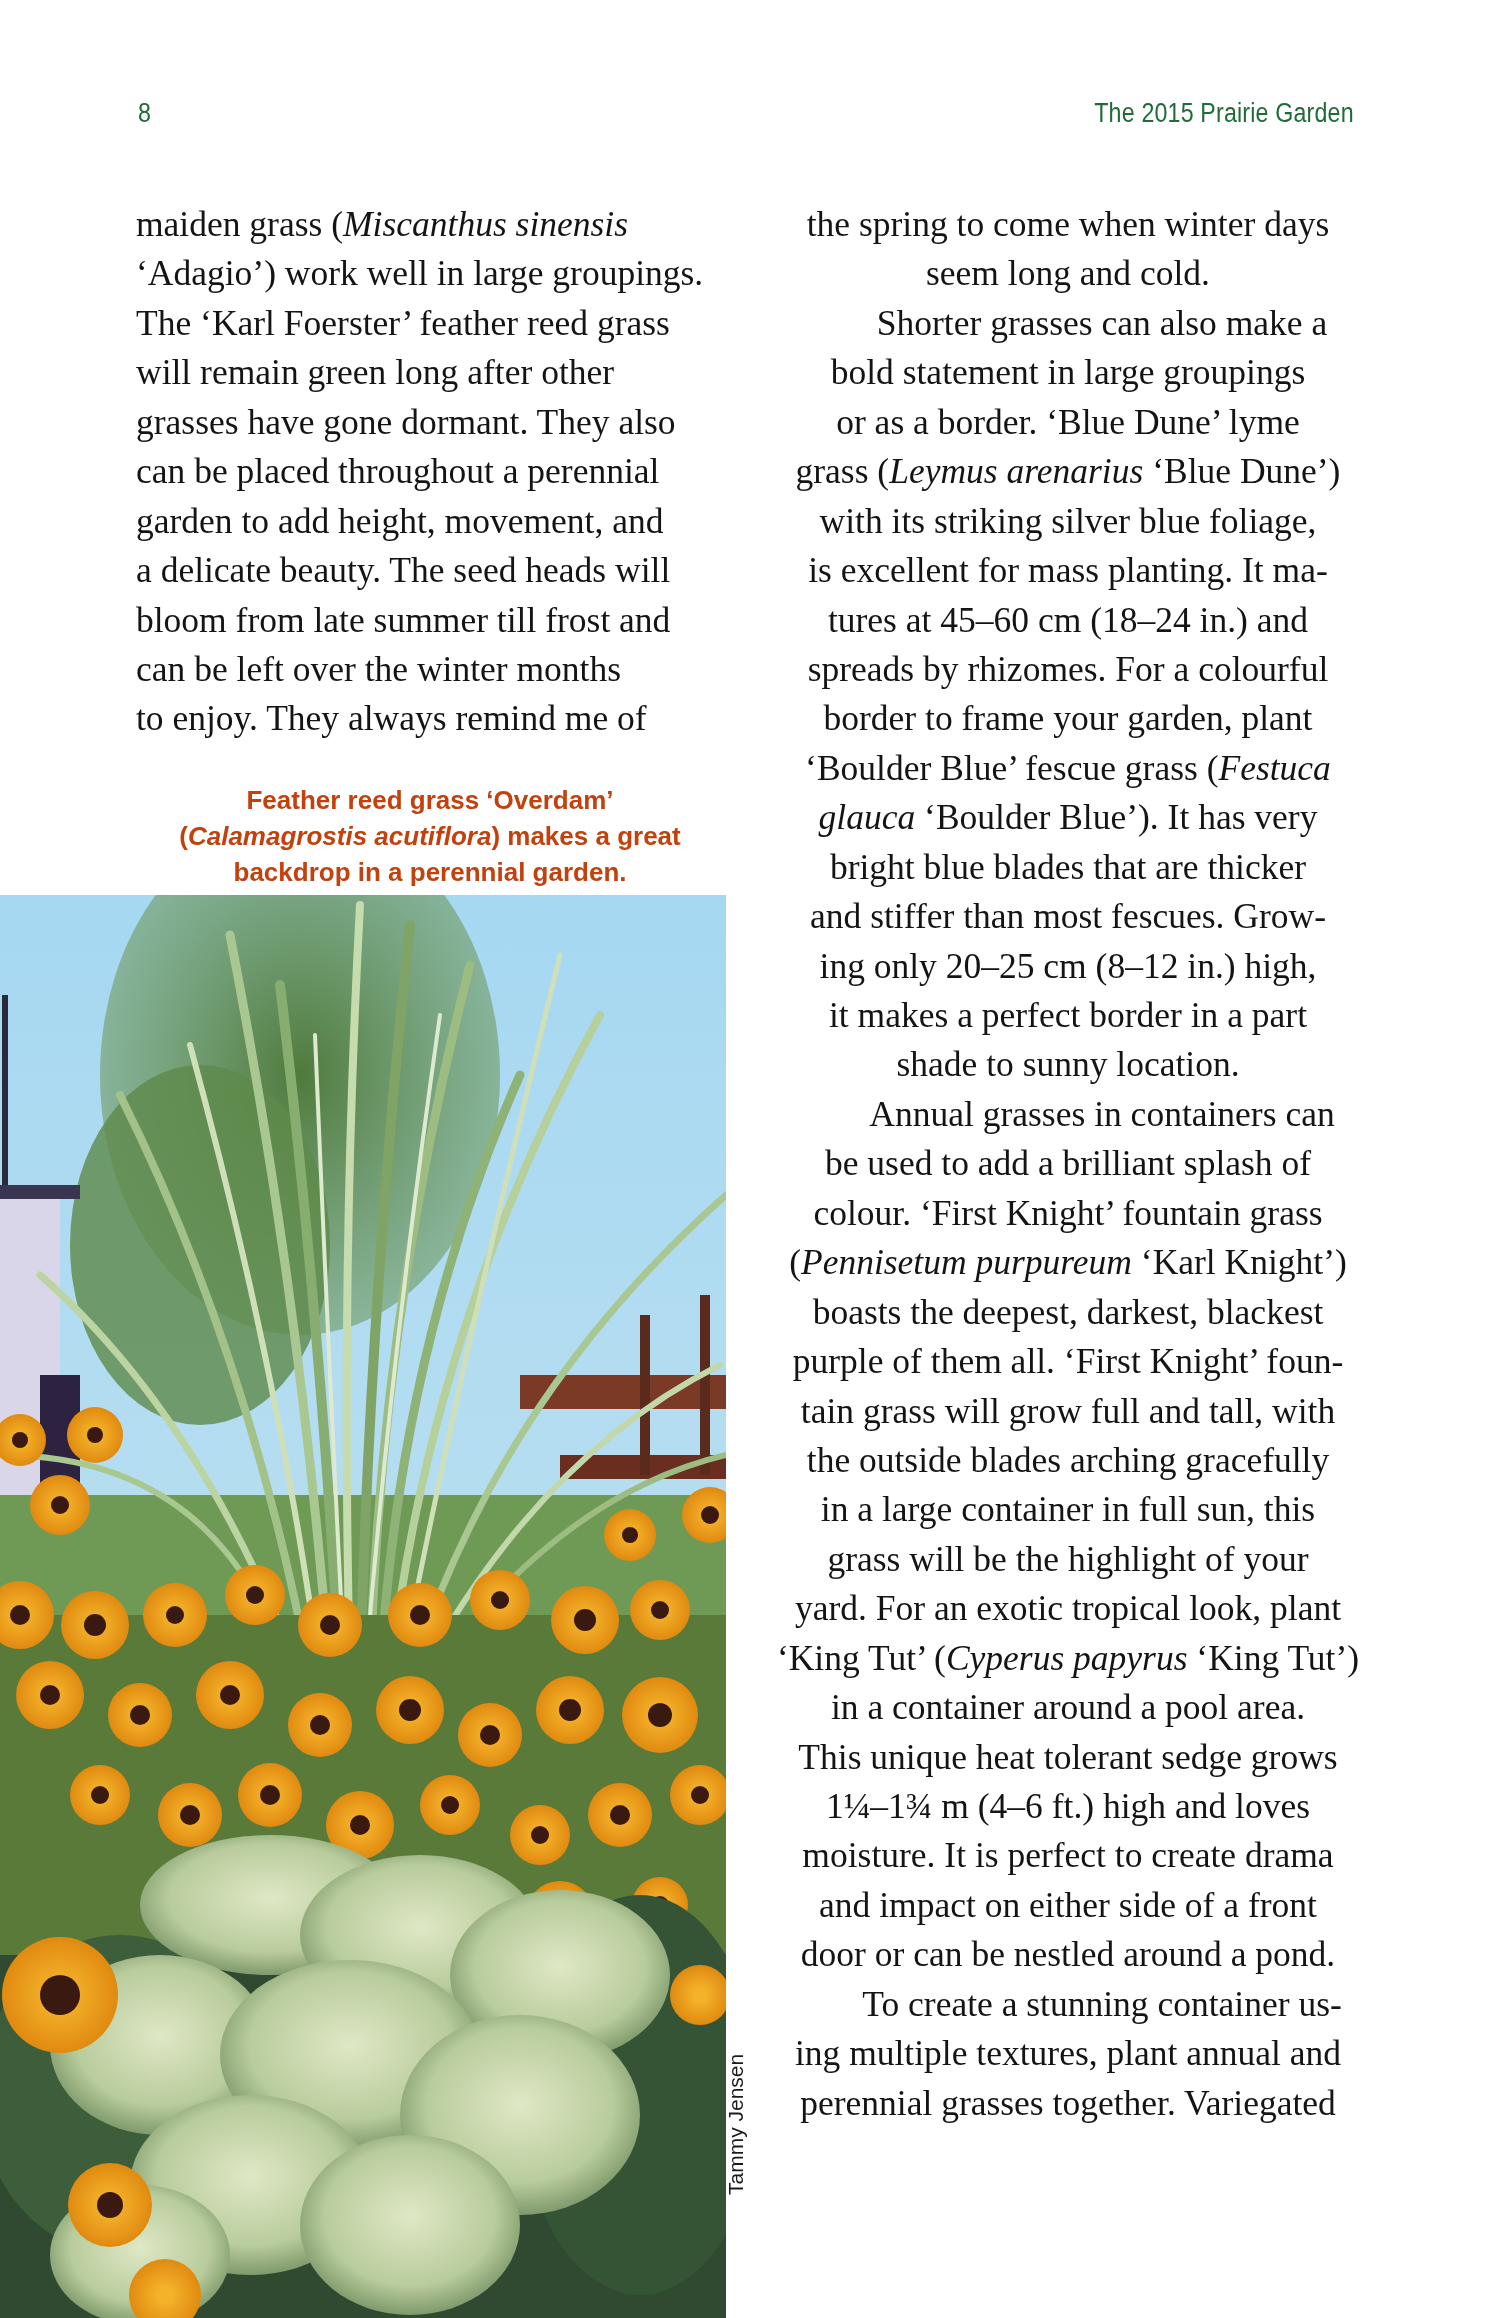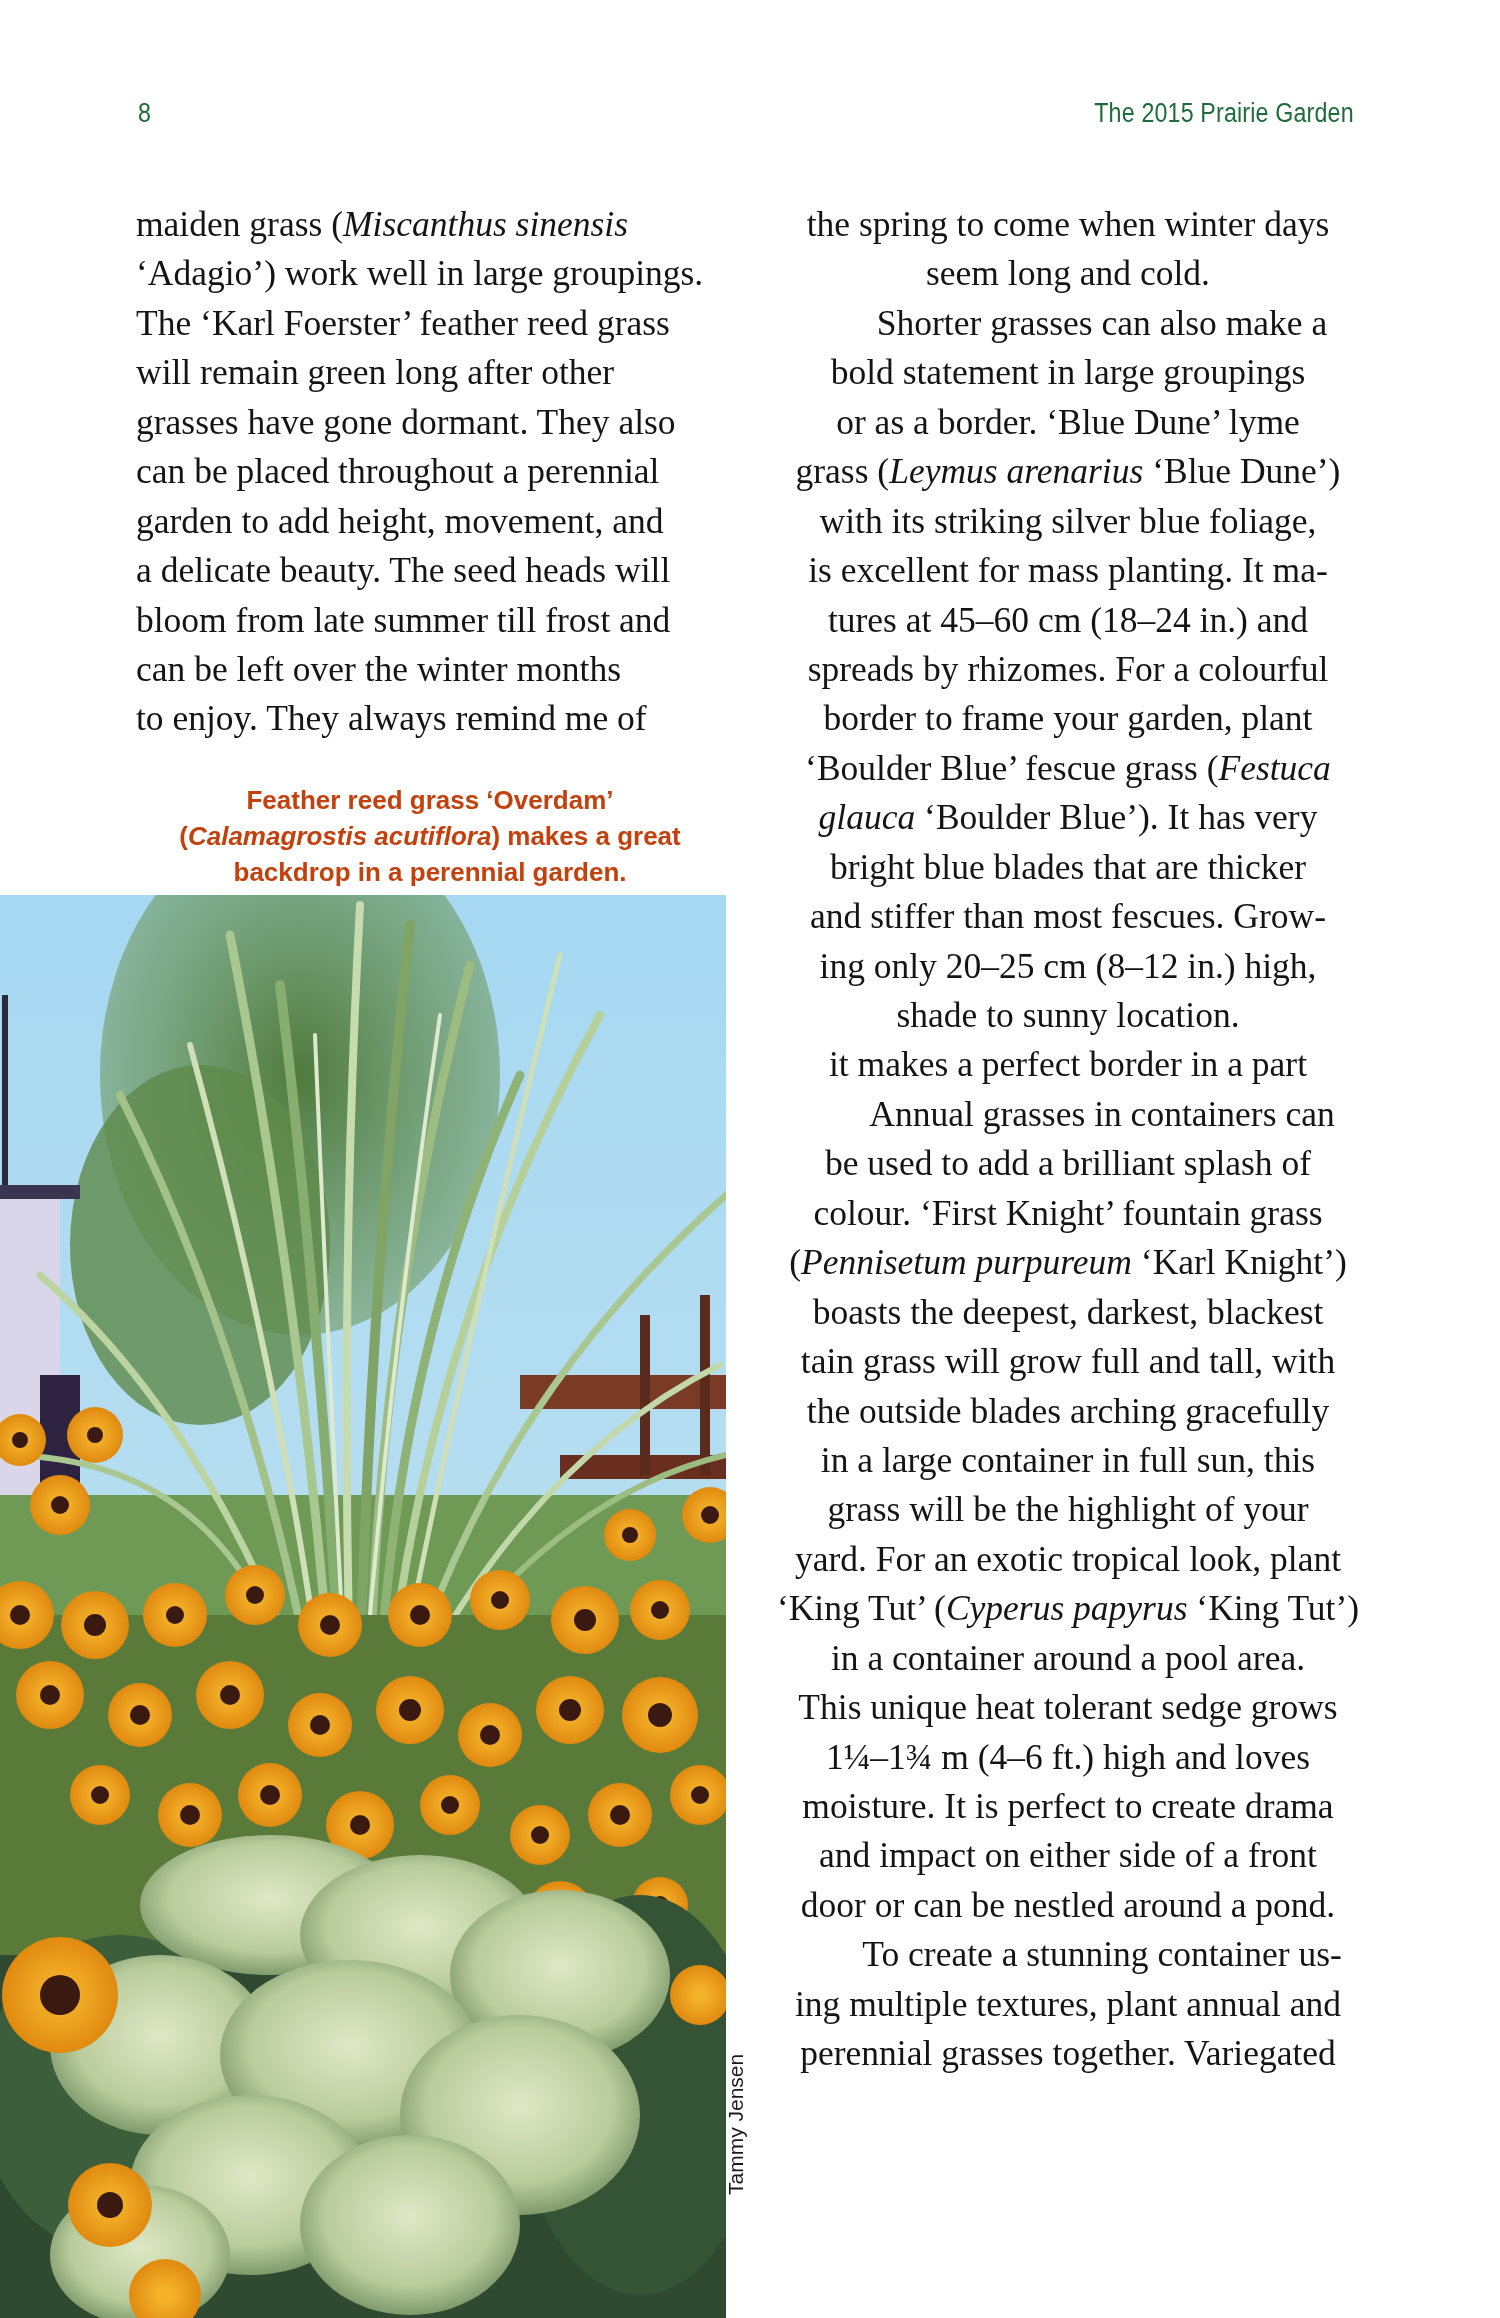"shade to sunny location." span.line { order: before "it makes a perfect border" -> after "it makes a perfect border" }
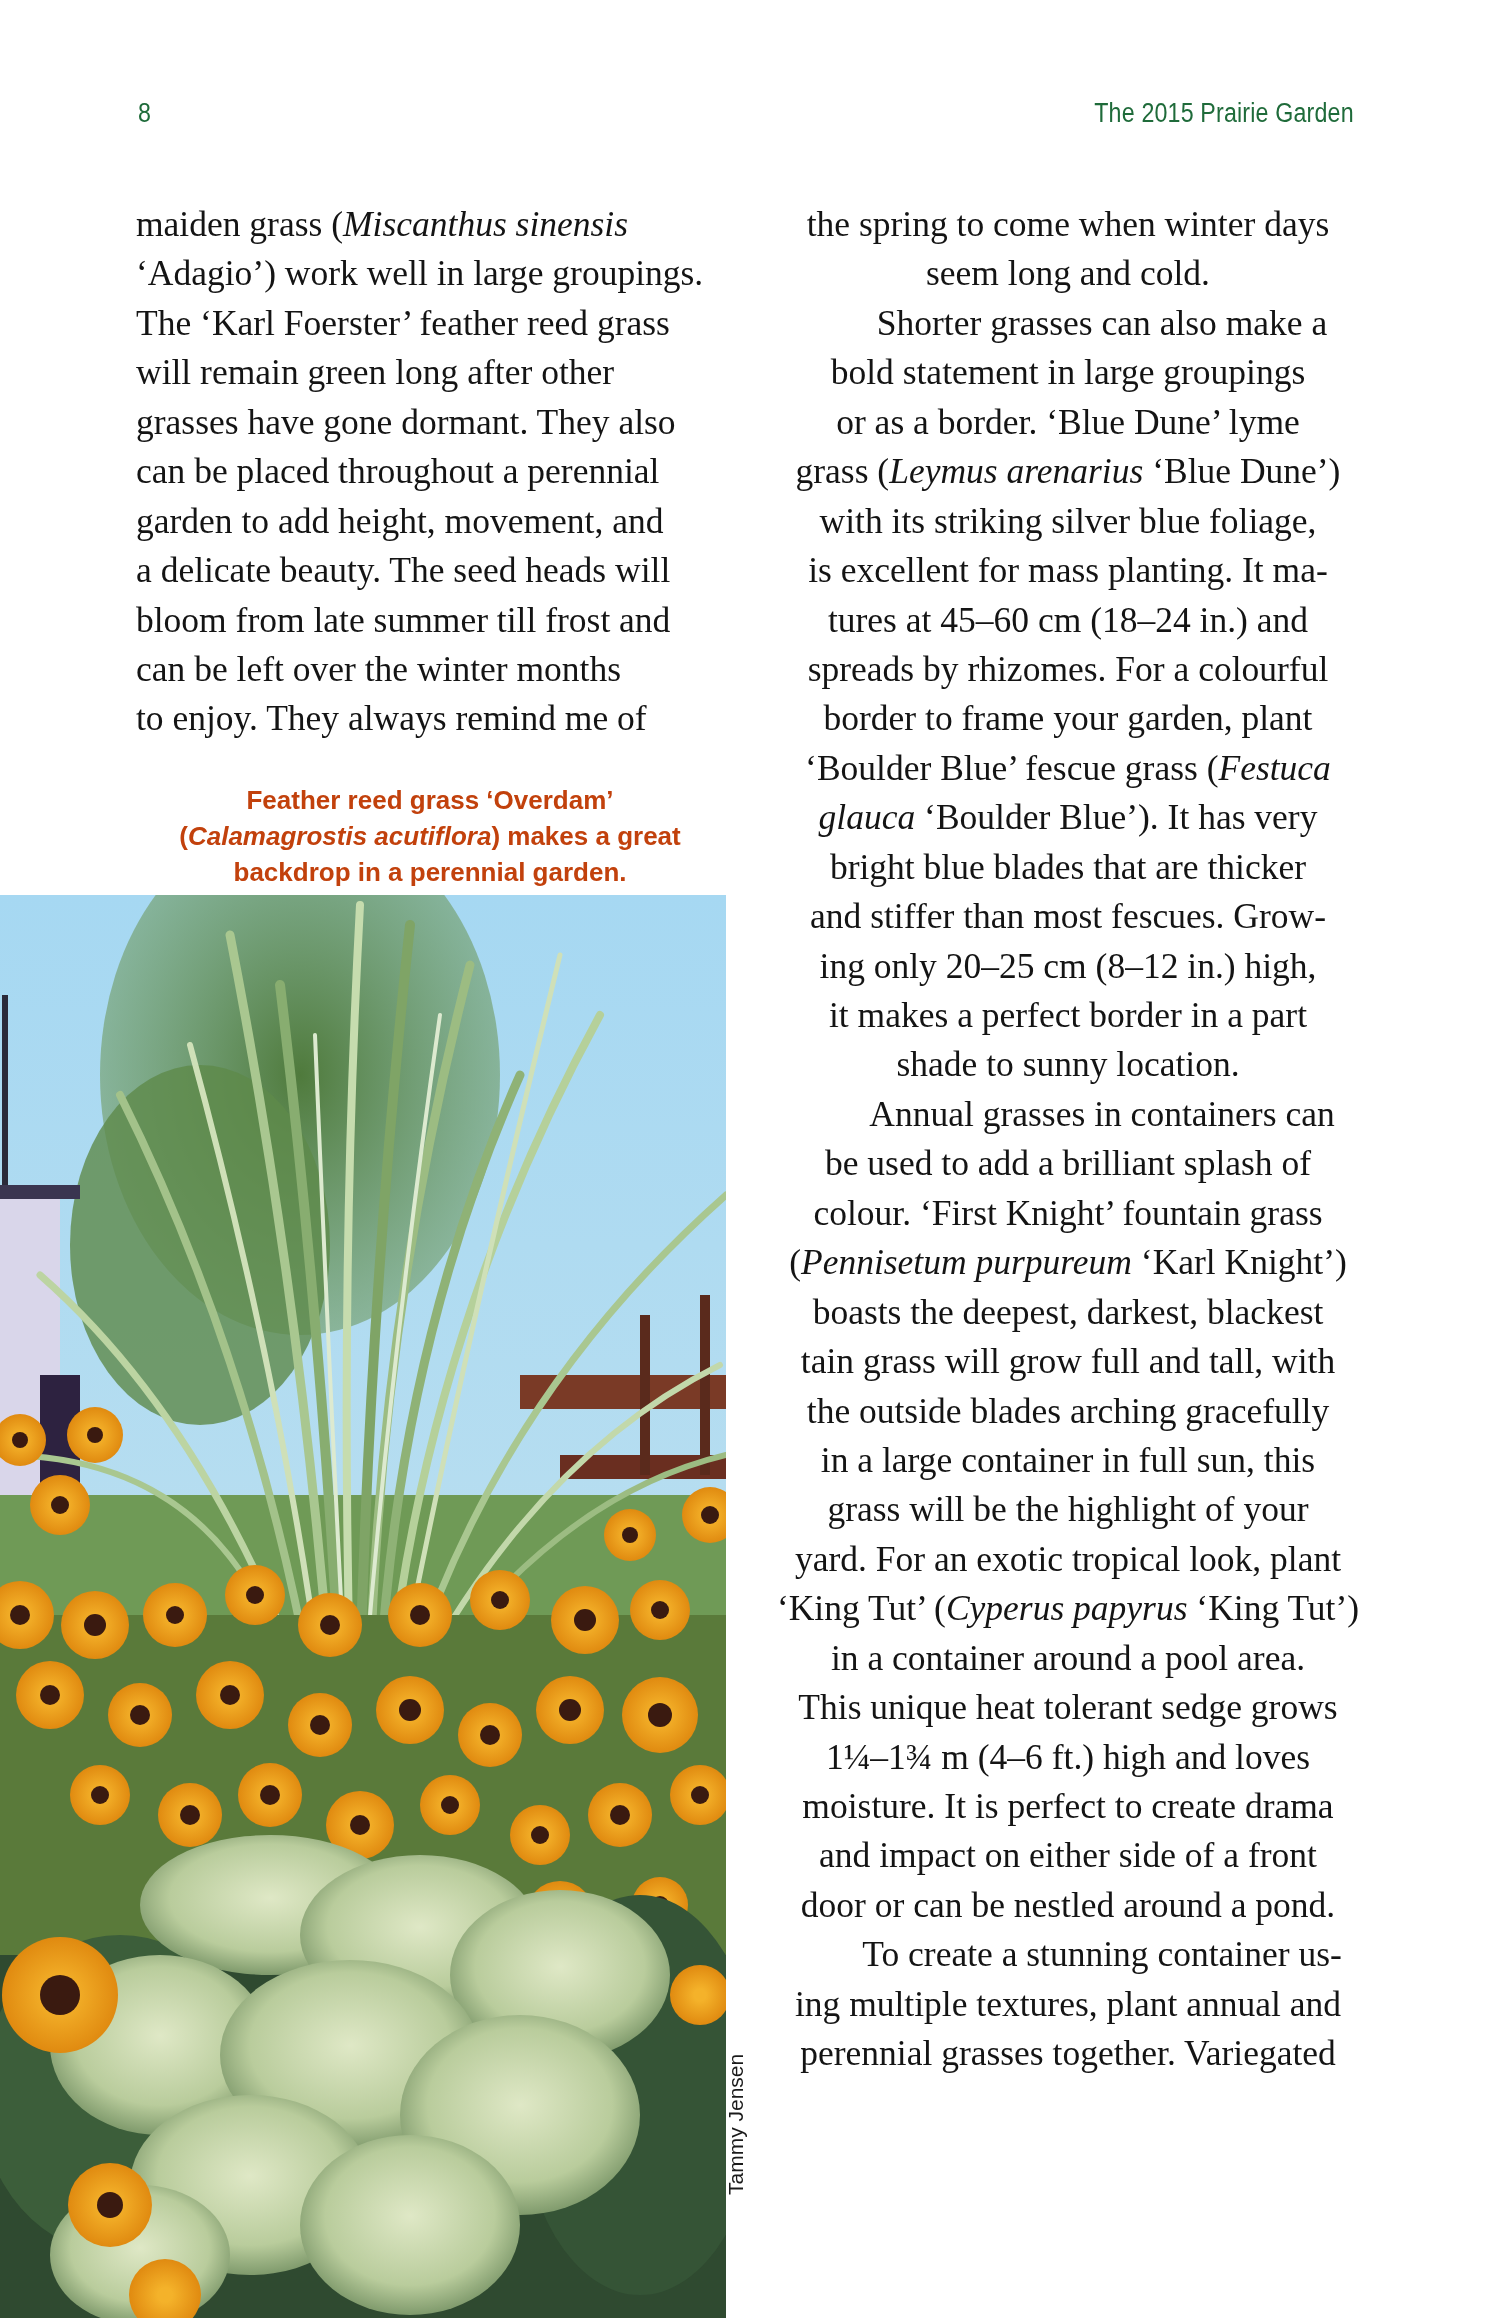"purple of them all. ‘First" span.line { html: none -> <span><span>purple of them all. ‘First Knight’ foun-</span><i></i><span></span></span> }
